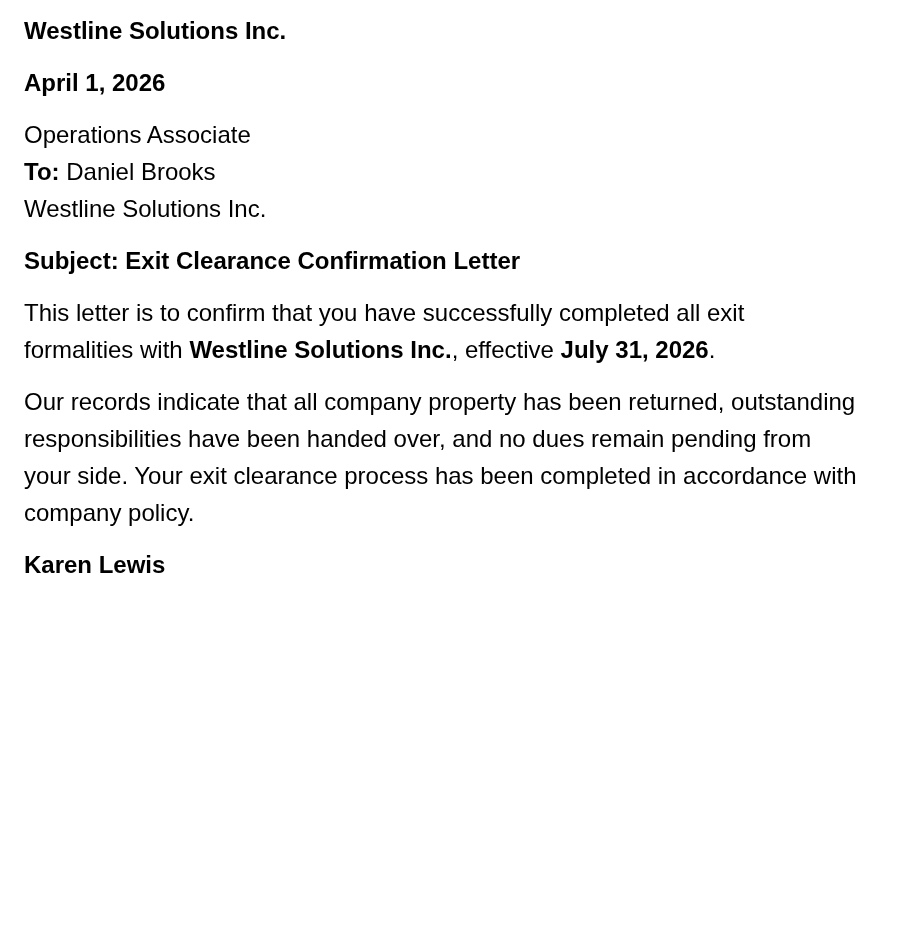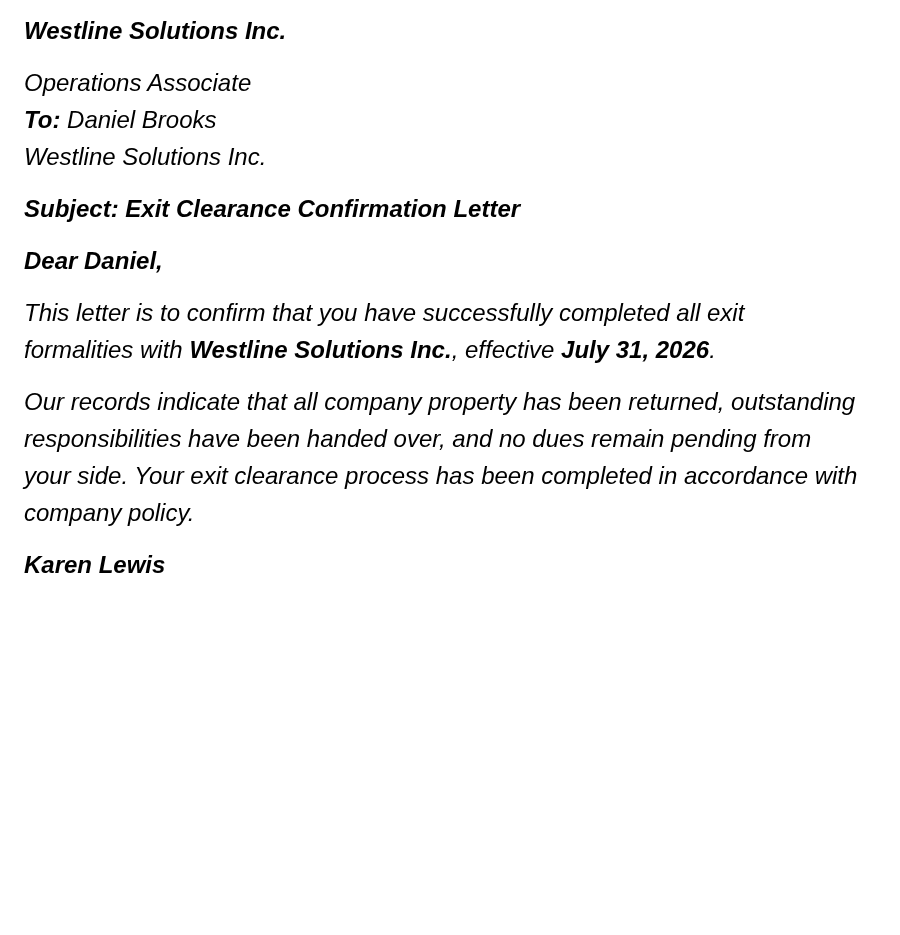"Westline Solutions Inc." .block { font-style: italic -> none }
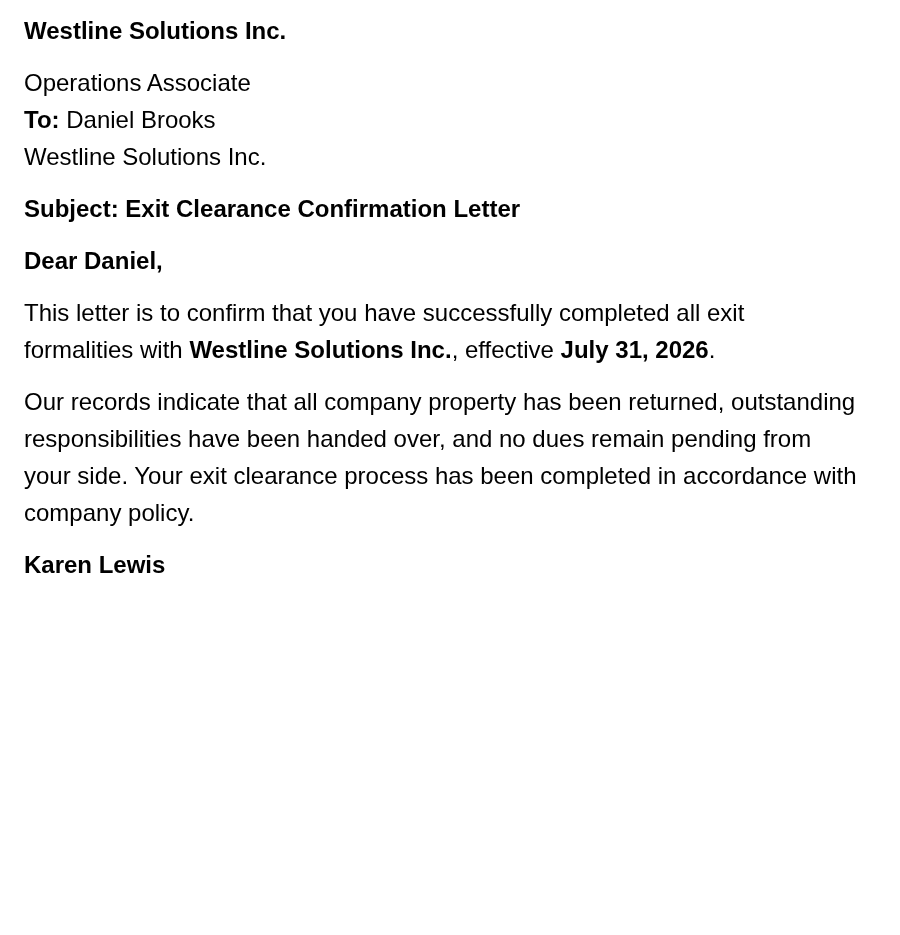"April 1, 2026" div.block { html: none -> <div> <span>April 1, 2026</span> </div> }
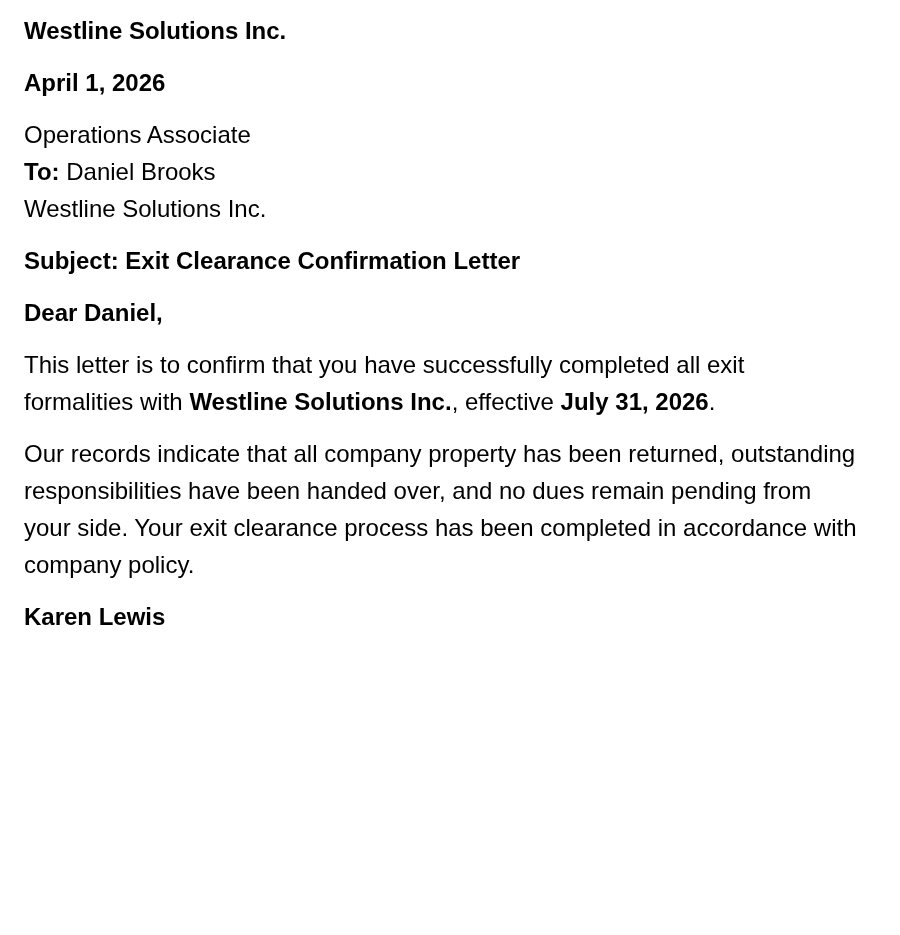"Dear Daniel," div.block { html: <div> <span>Dear Daniel,</span> </div> -> none }
